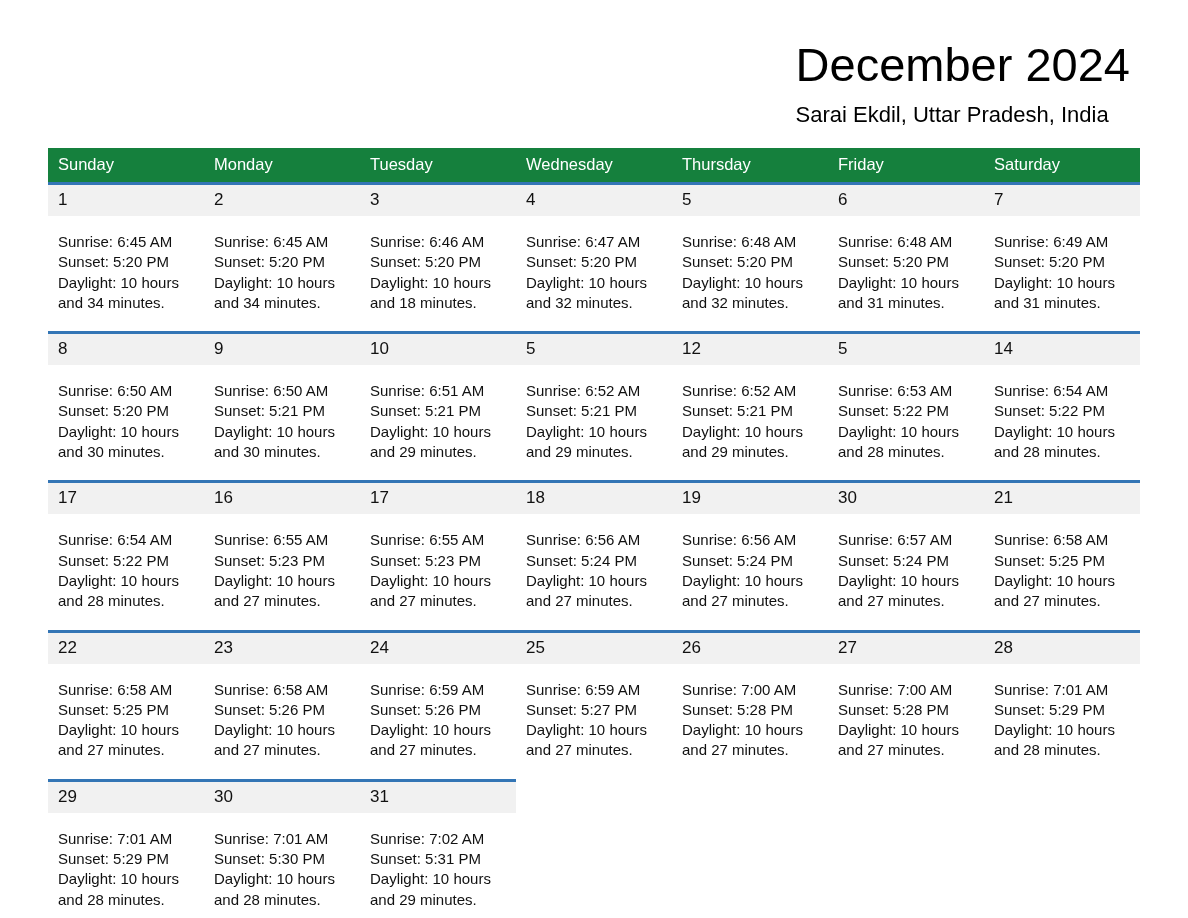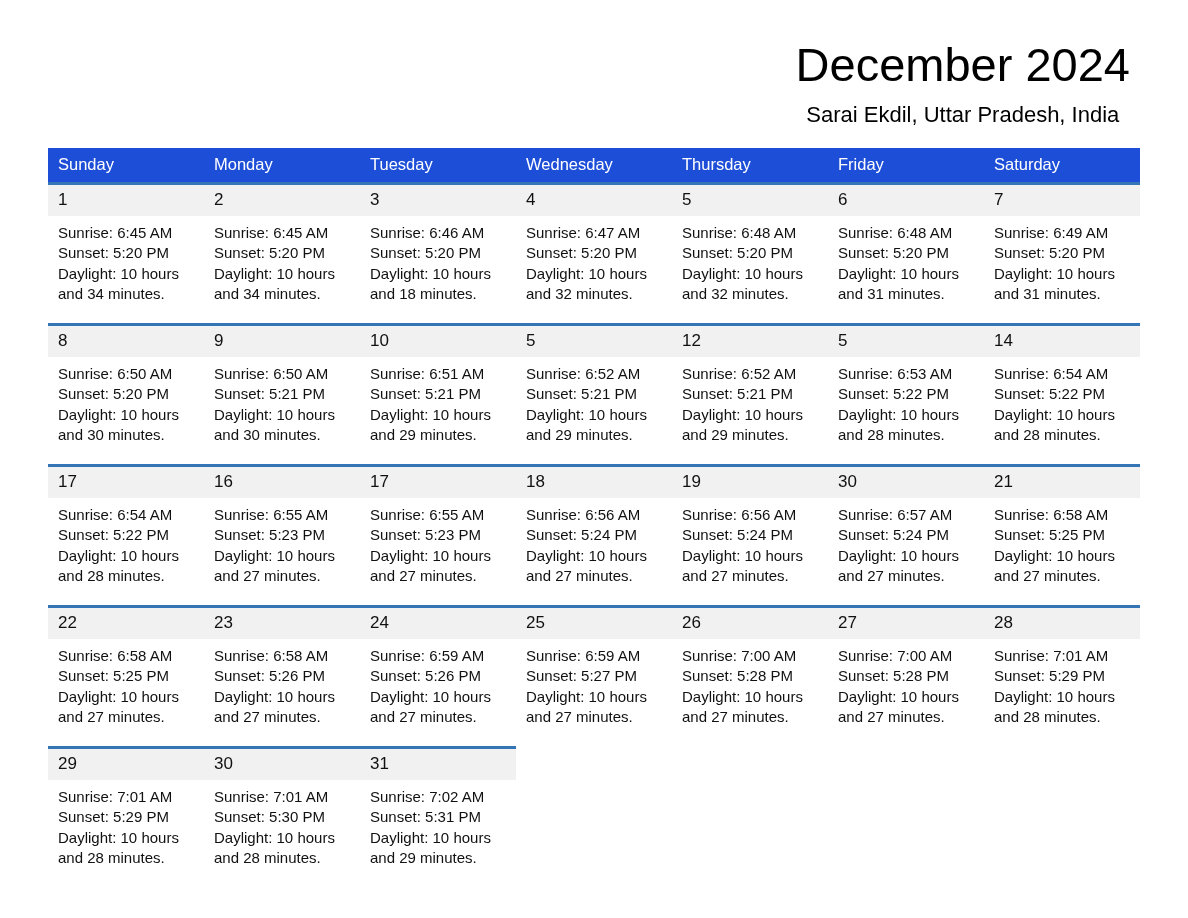"December 2024" .title-block { text-align: center -> left }
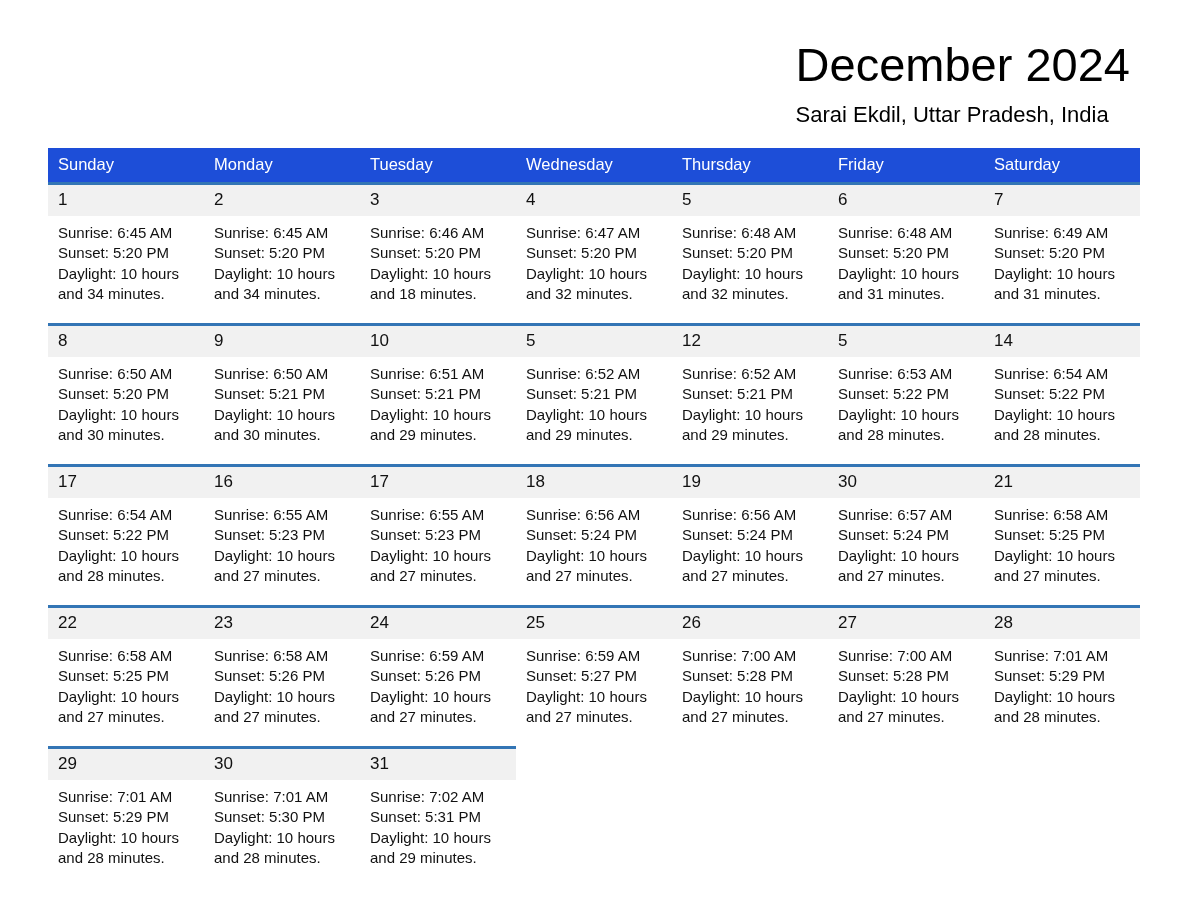"Sunday" thead th { background: #1d4ed8 -> #15803d }
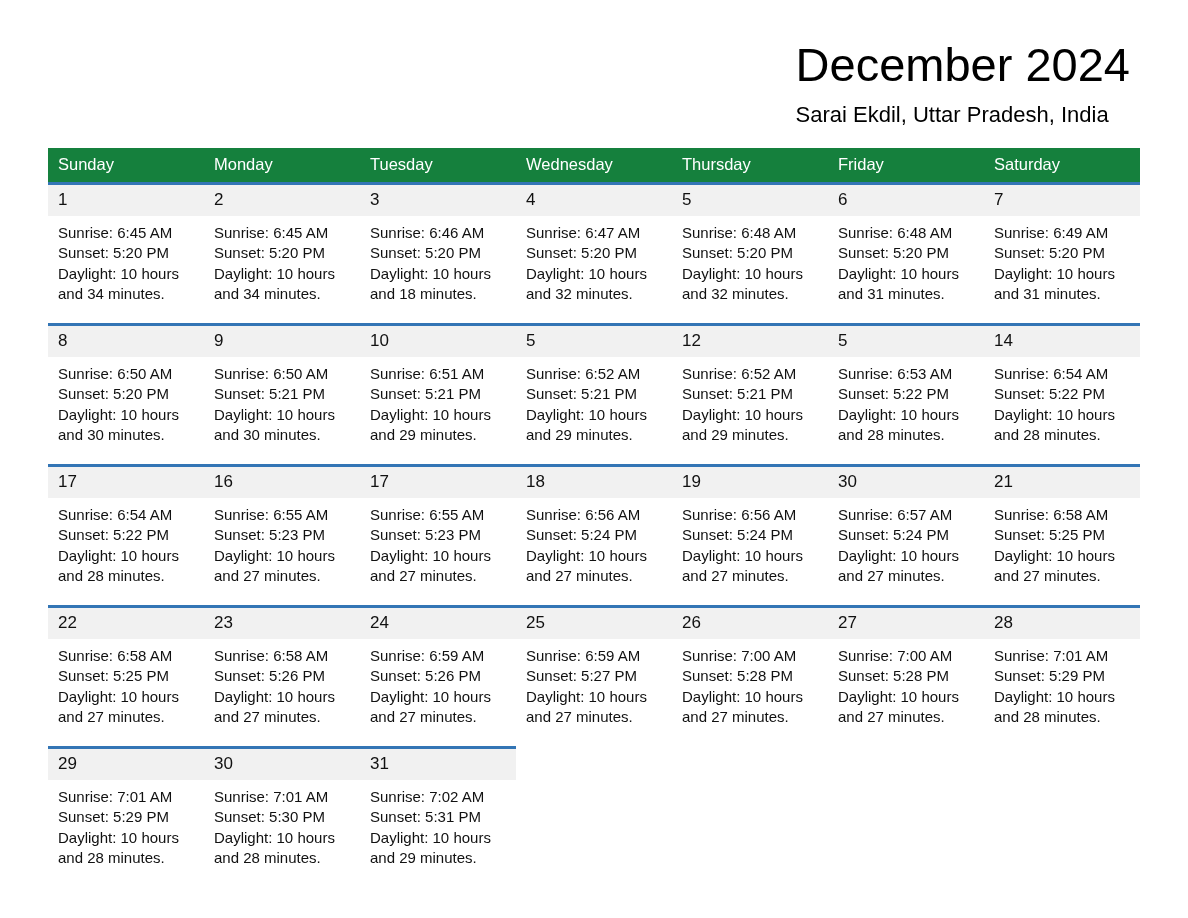"Sunrise: 6:45 AM" .details { padding: 7px 8px 0 10px -> 16px 8px 0 10px }
